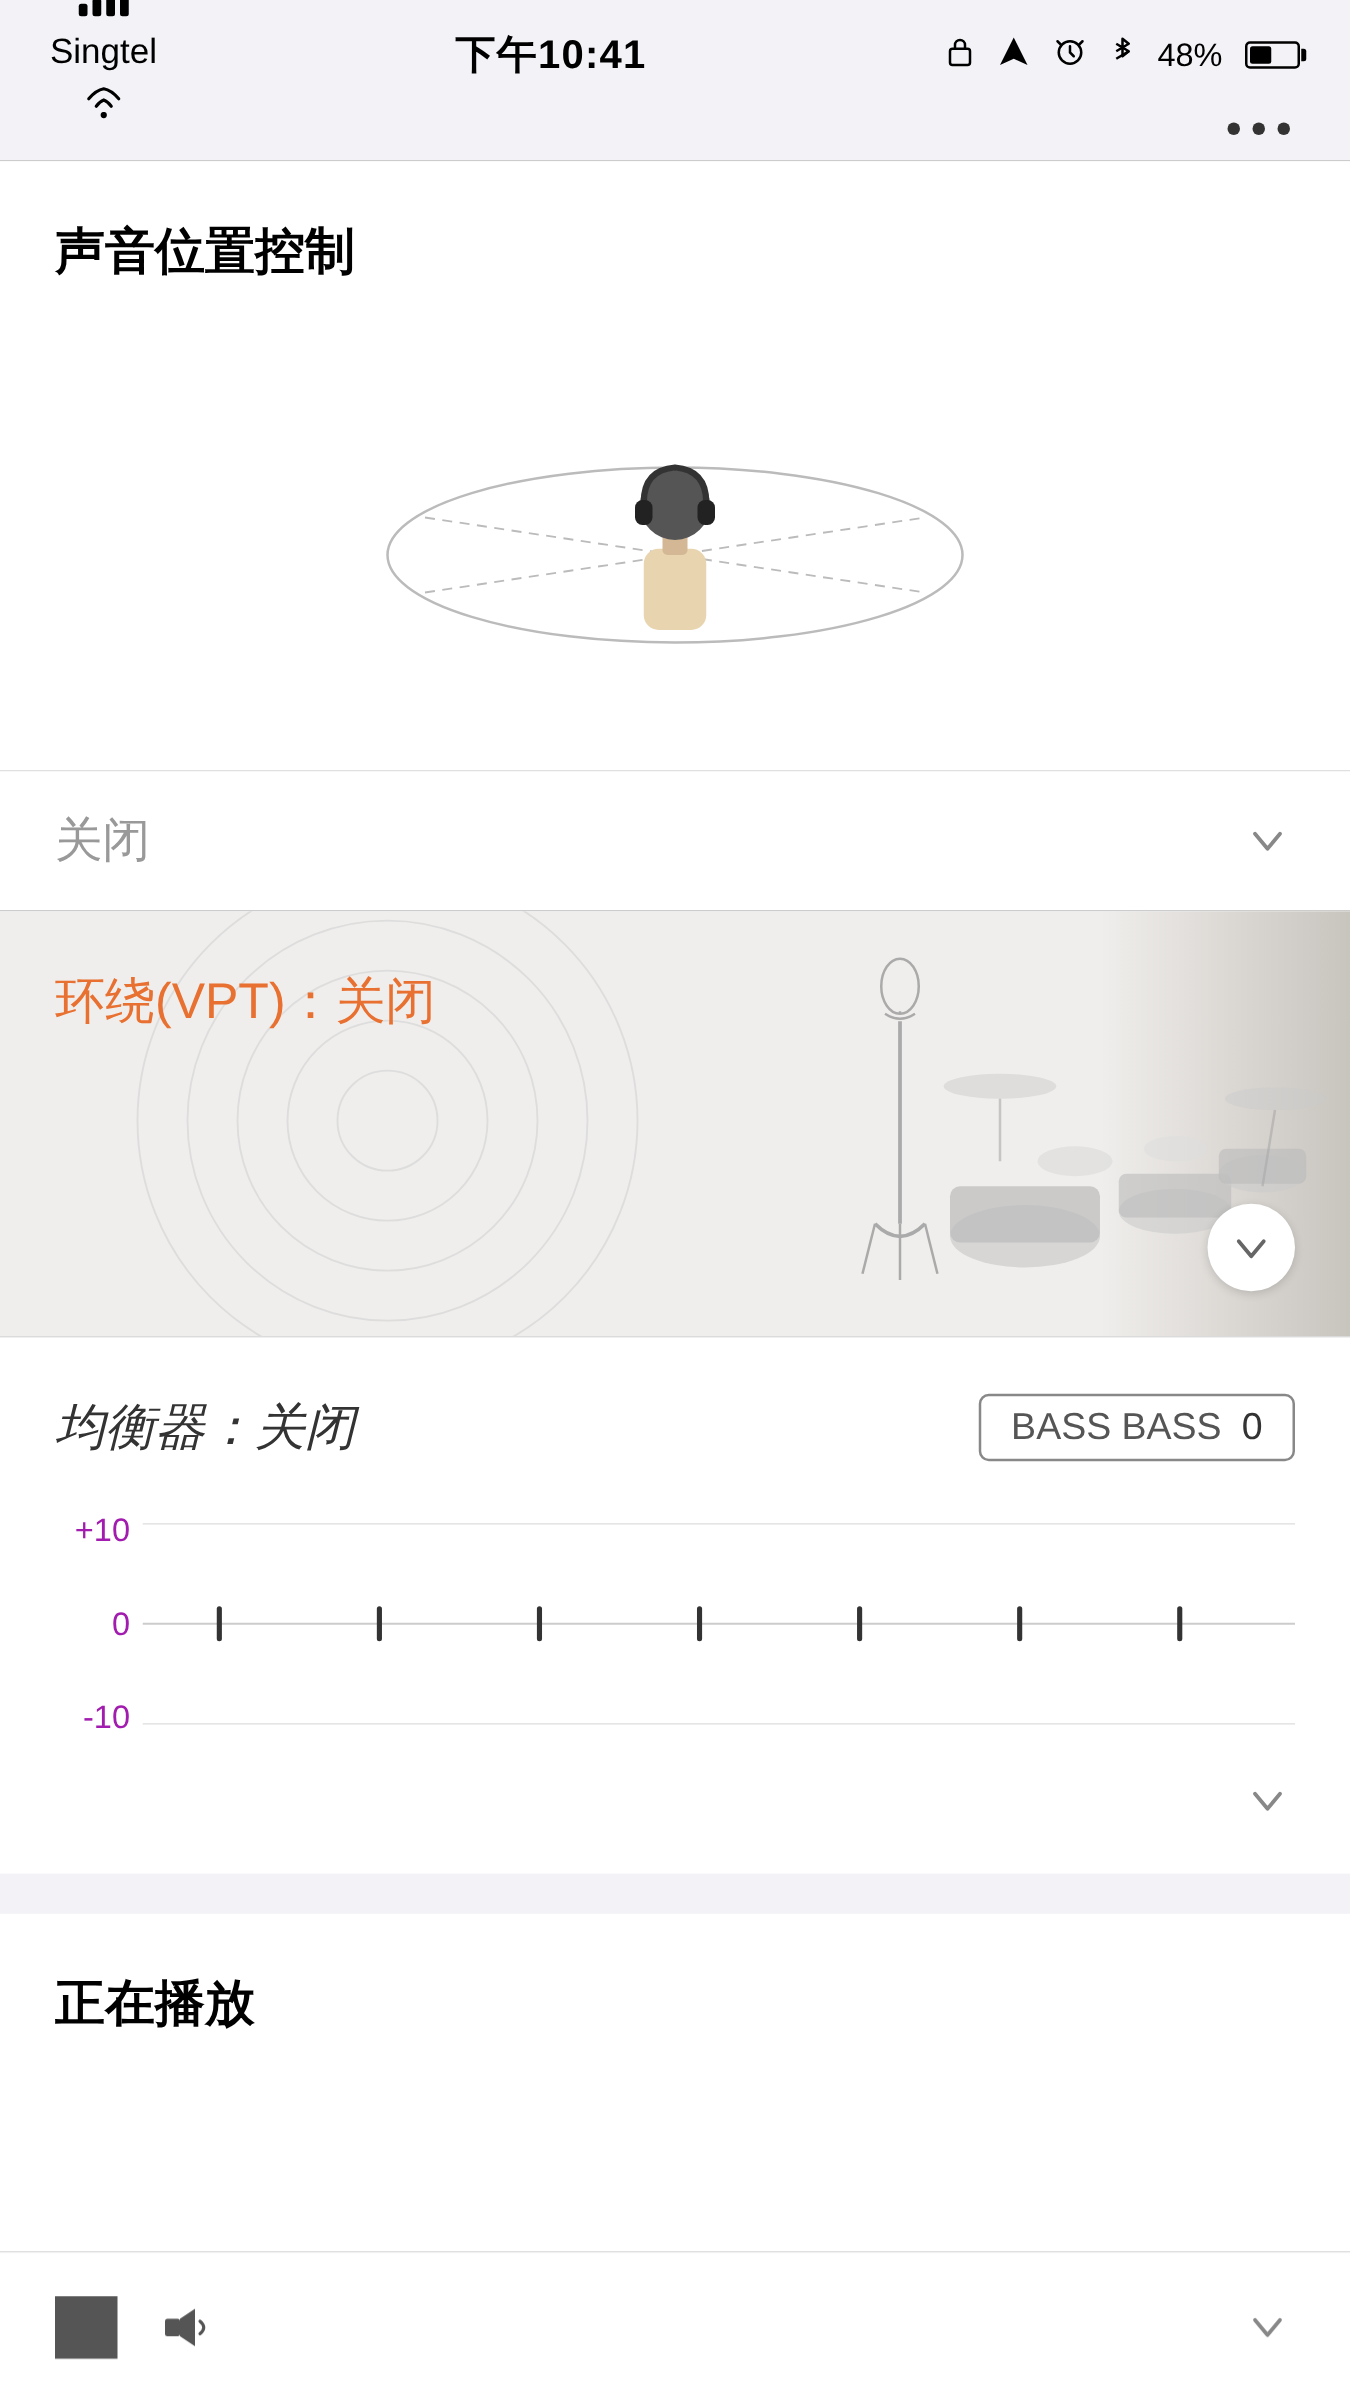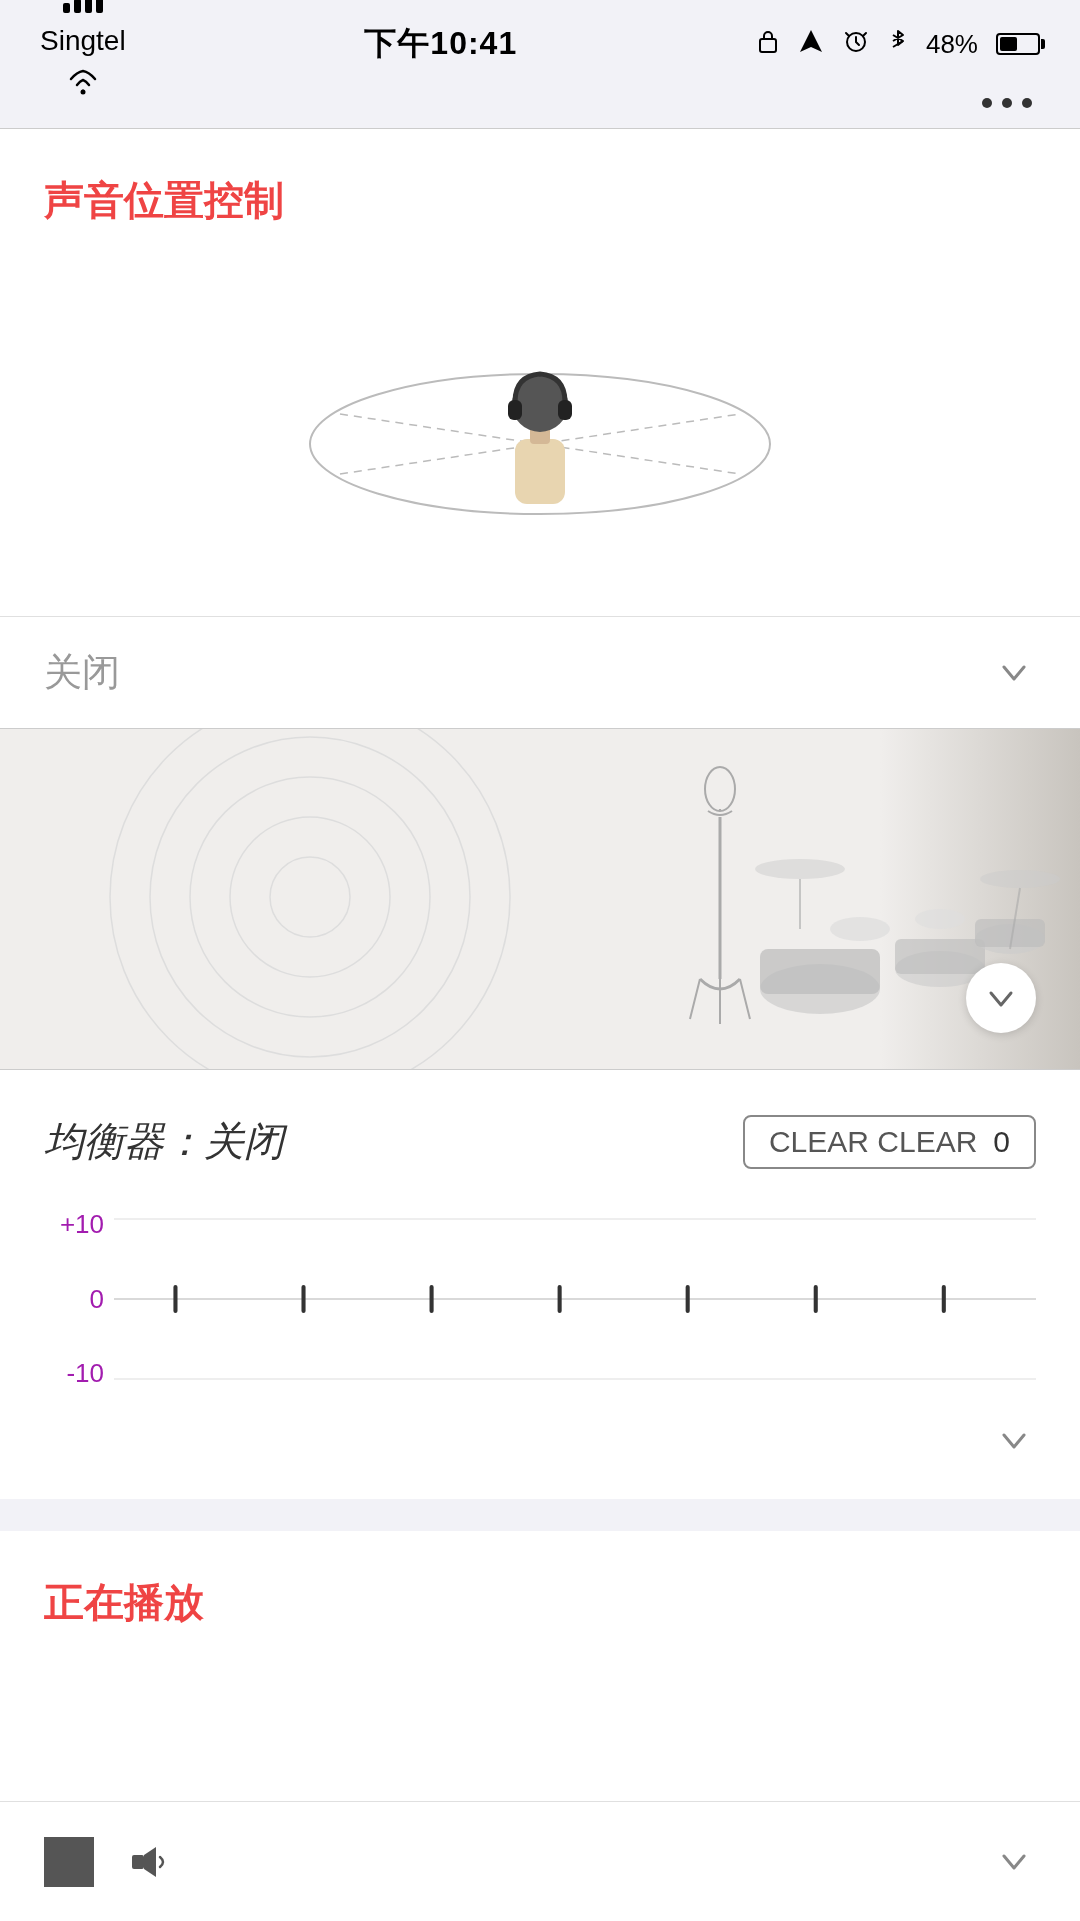"声音位置控制" .section-title { color: #ef4444 -> #000000 }
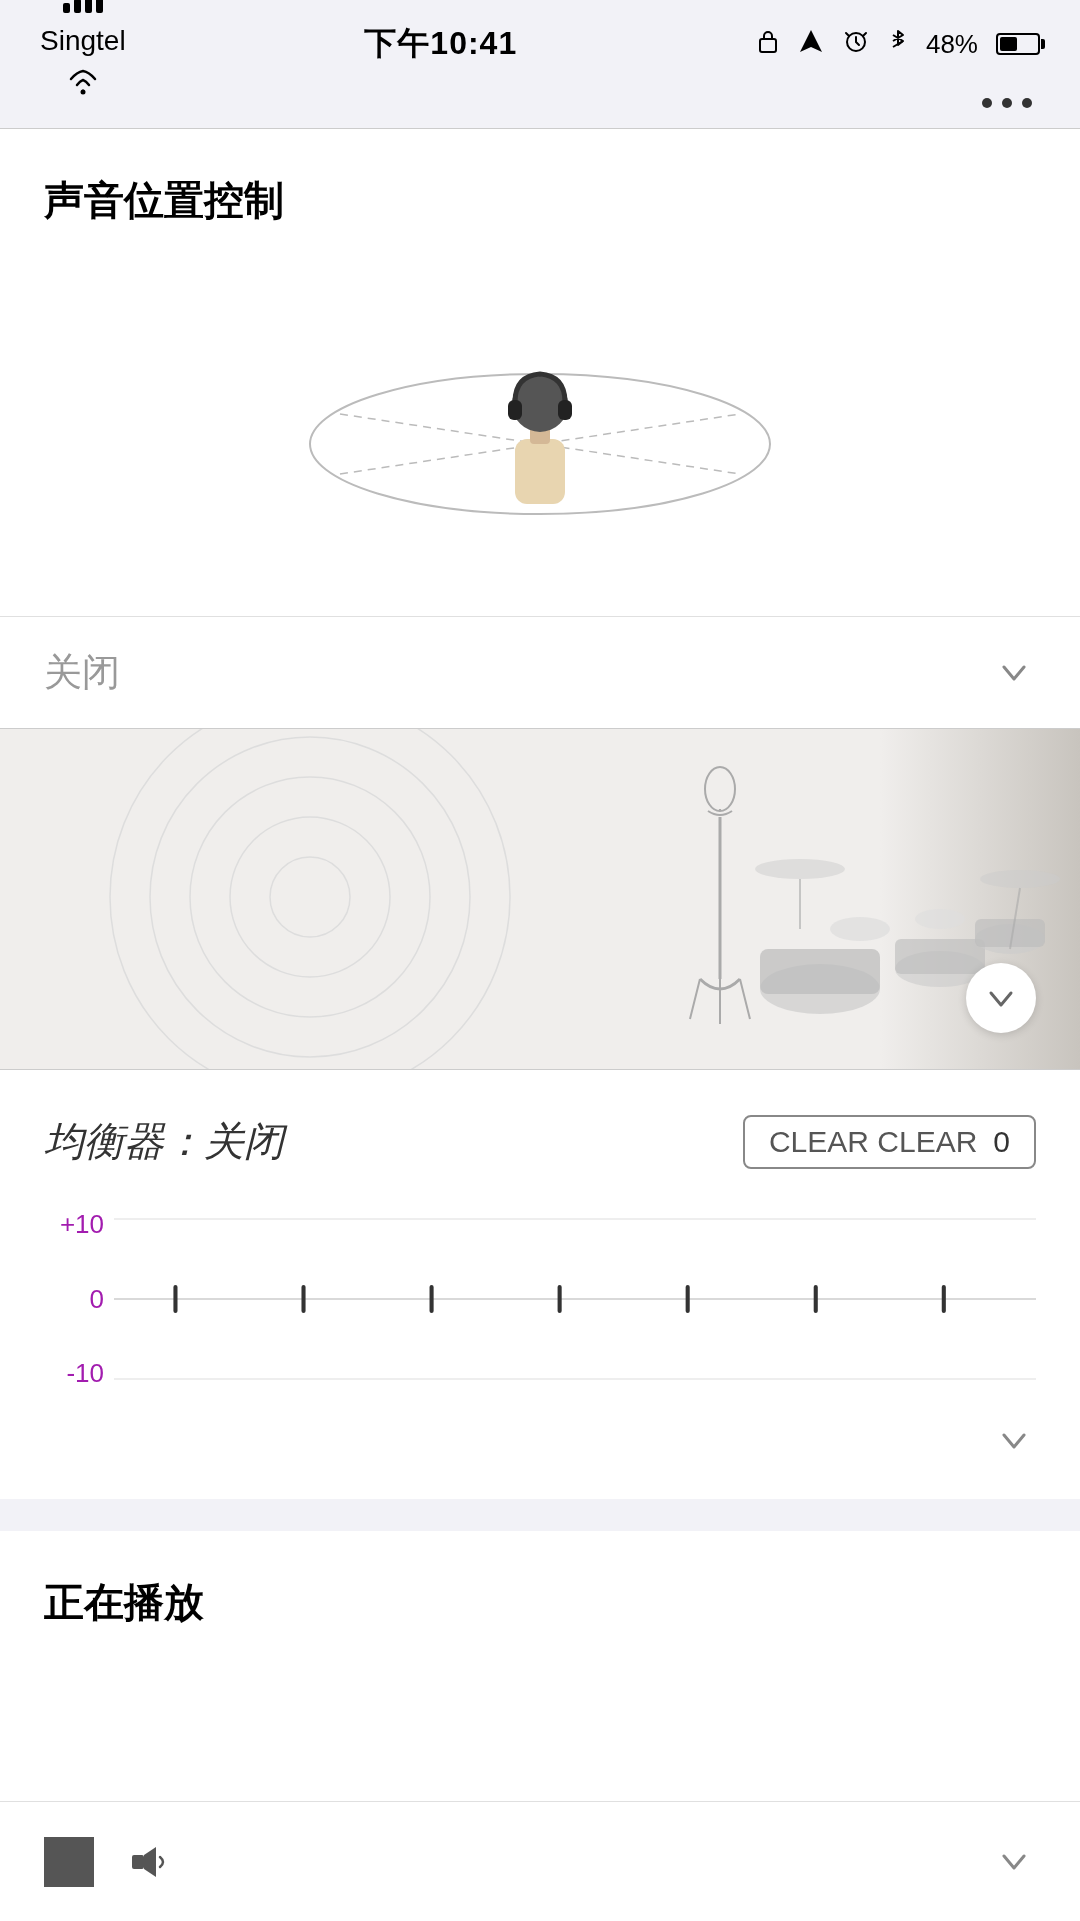"环绕(VPT)：关闭" div.vpt-title { html: none -> <div> <span>环绕(VPT)：</span><span>关闭</span> </div> }
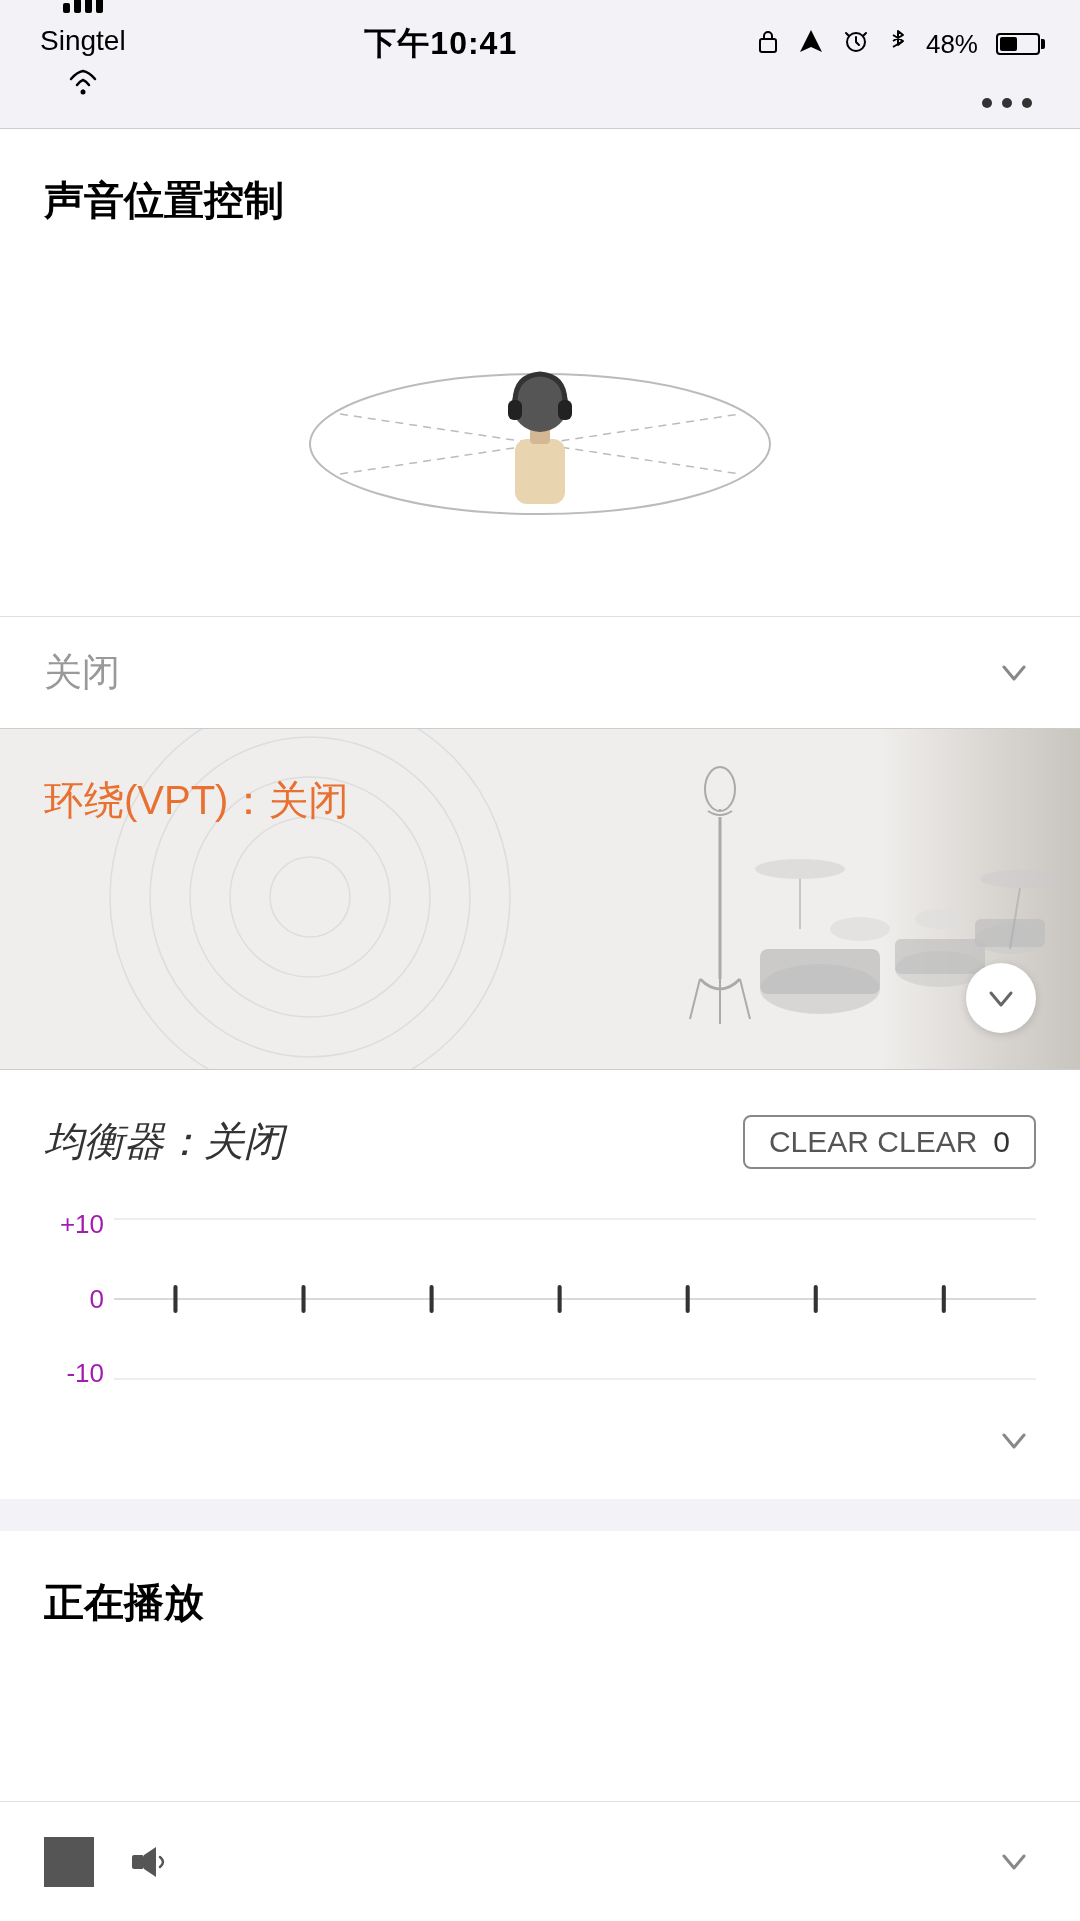"CLEAR CLEAR" span { text: CLEAR CLEAR -> BASS BASS }
